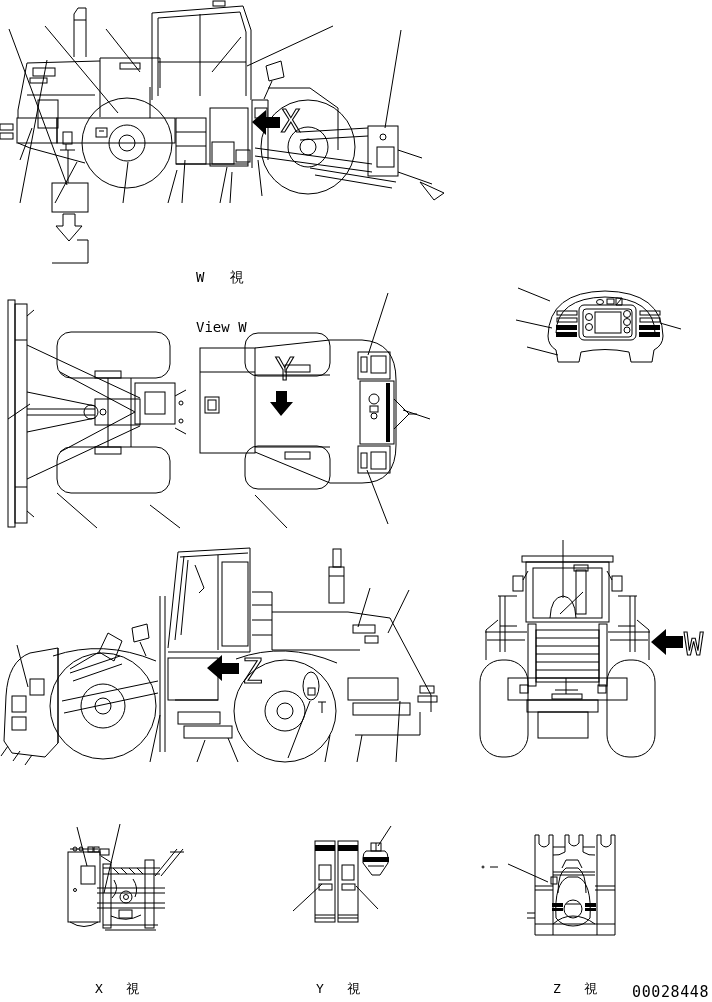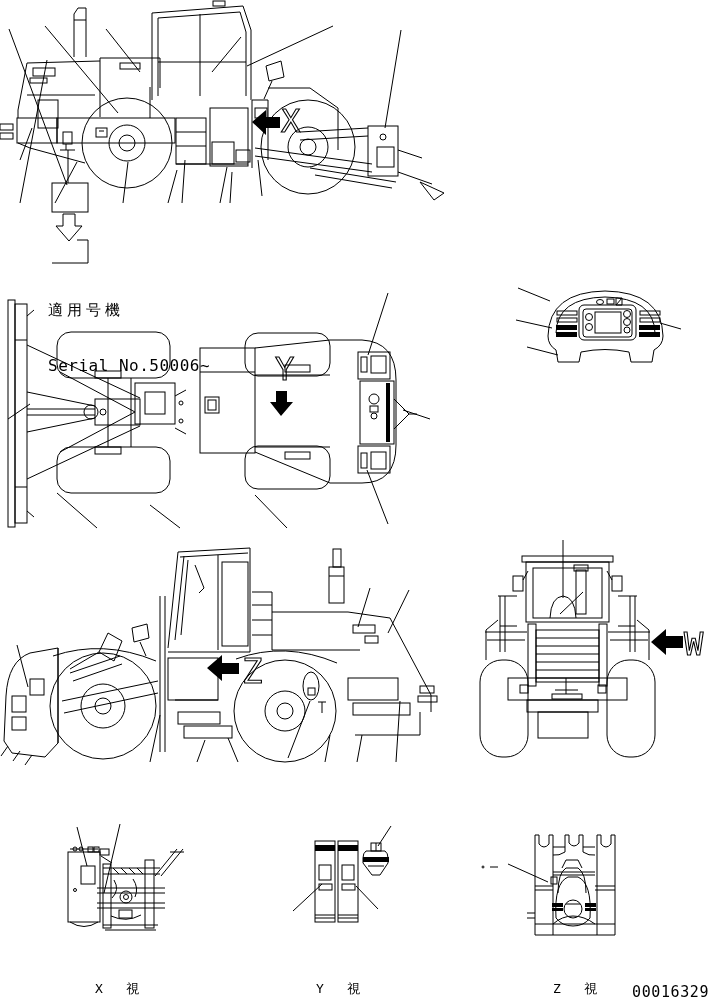"W 視" div.label { html: none -> <div> <div>W 視</div> <div>View W</div> </div> }
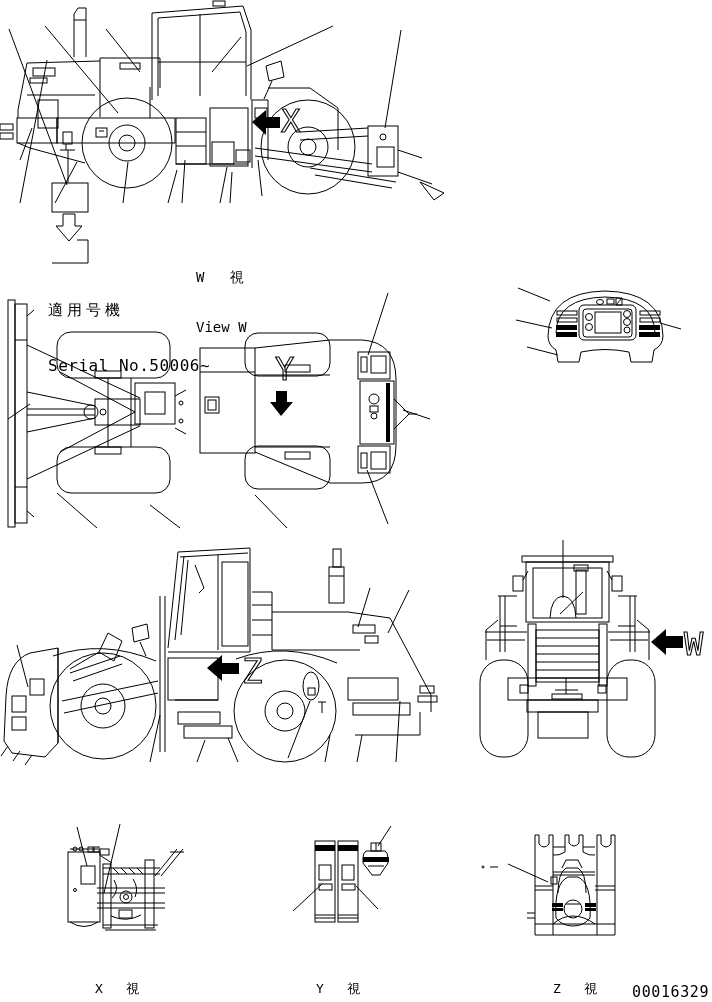"適用号機" div.label { html: <div> <div>適用号機</div> <div>Serial No.50006~</div> </div> -> none }
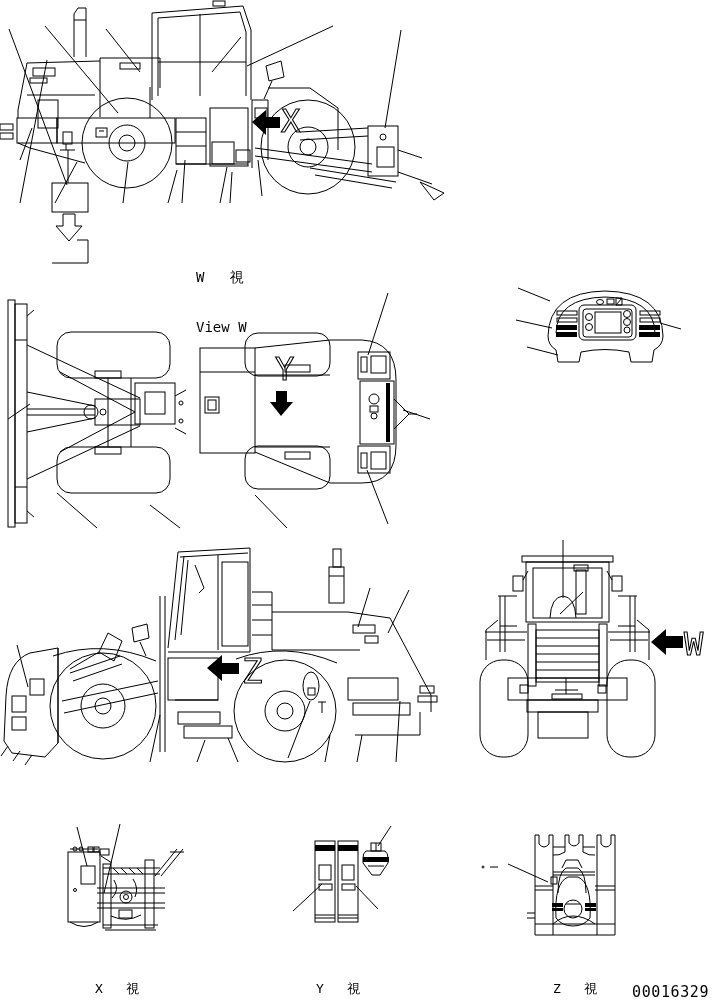"00016329" div.label { text: 00016329 -> 00028448 }
